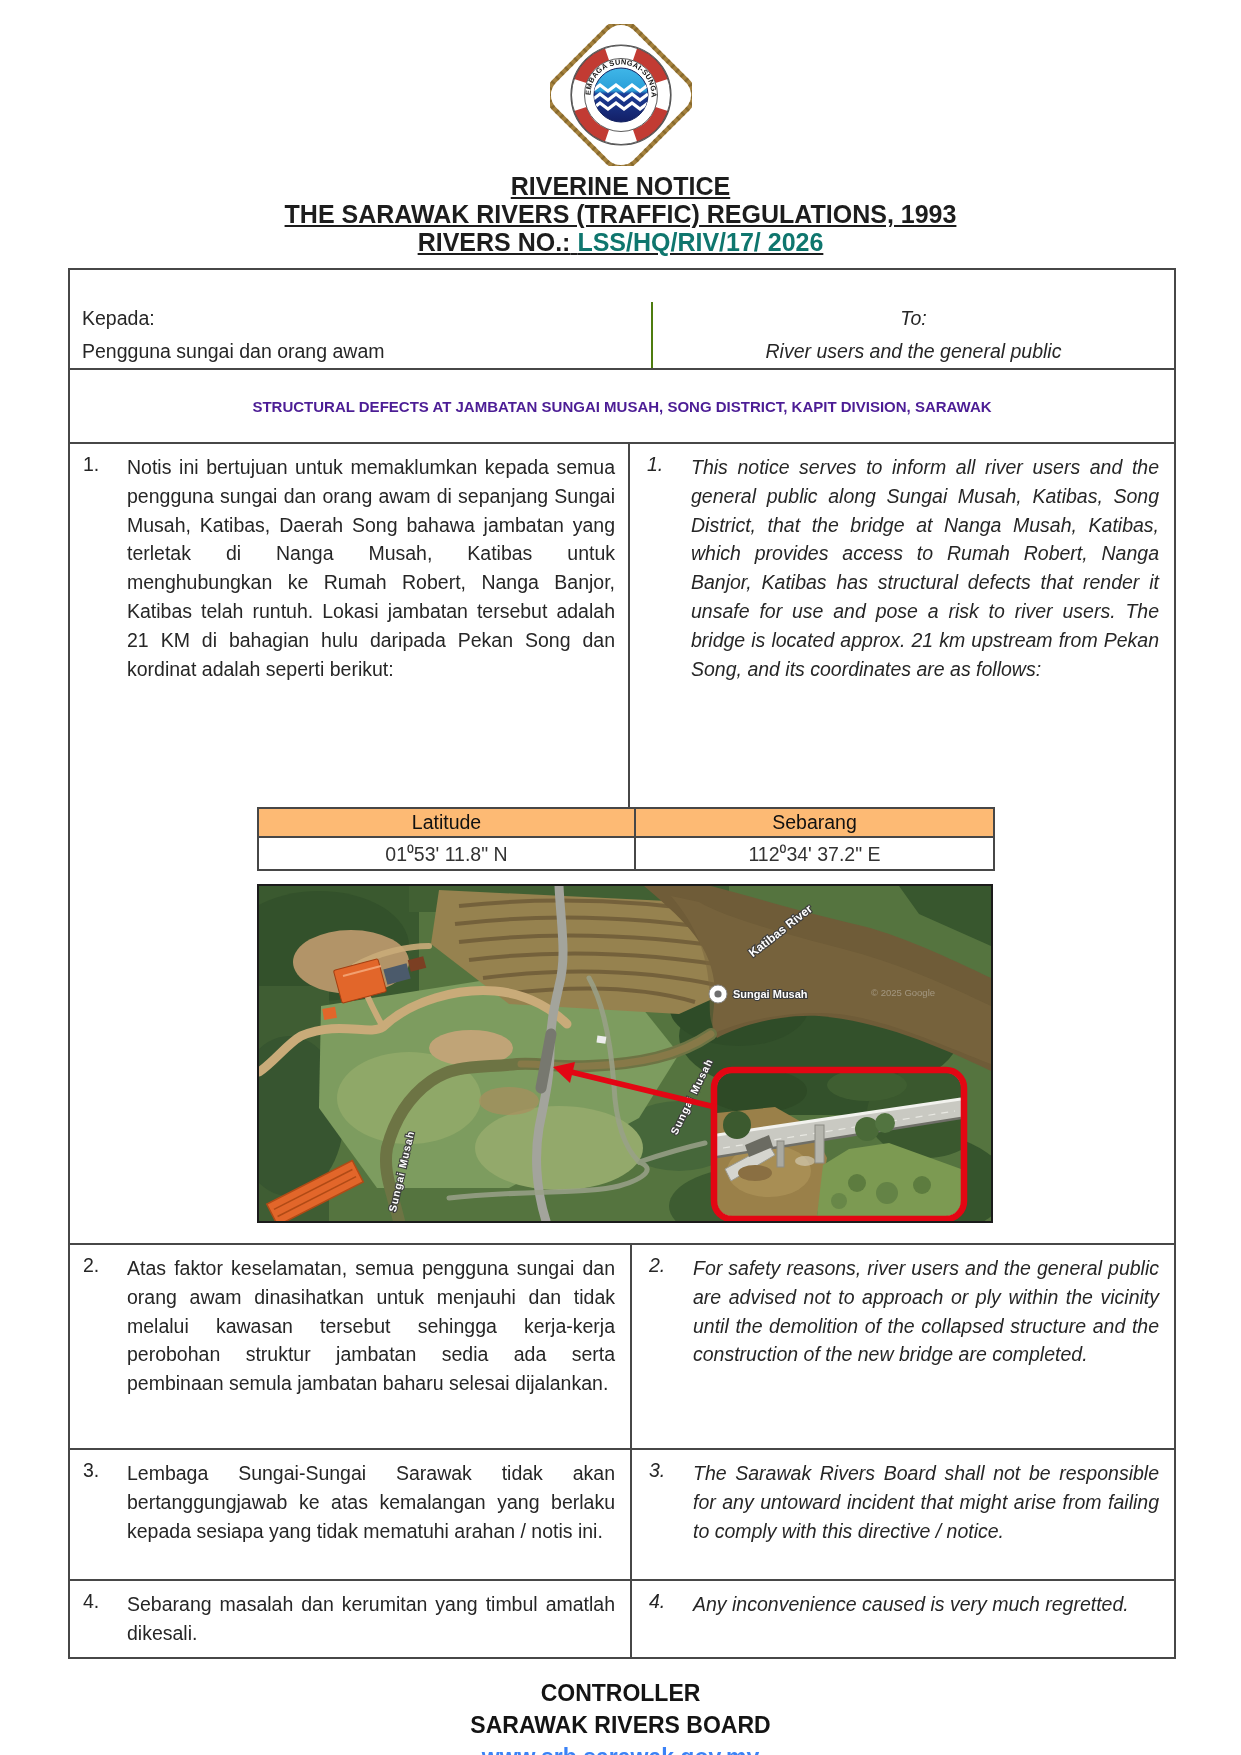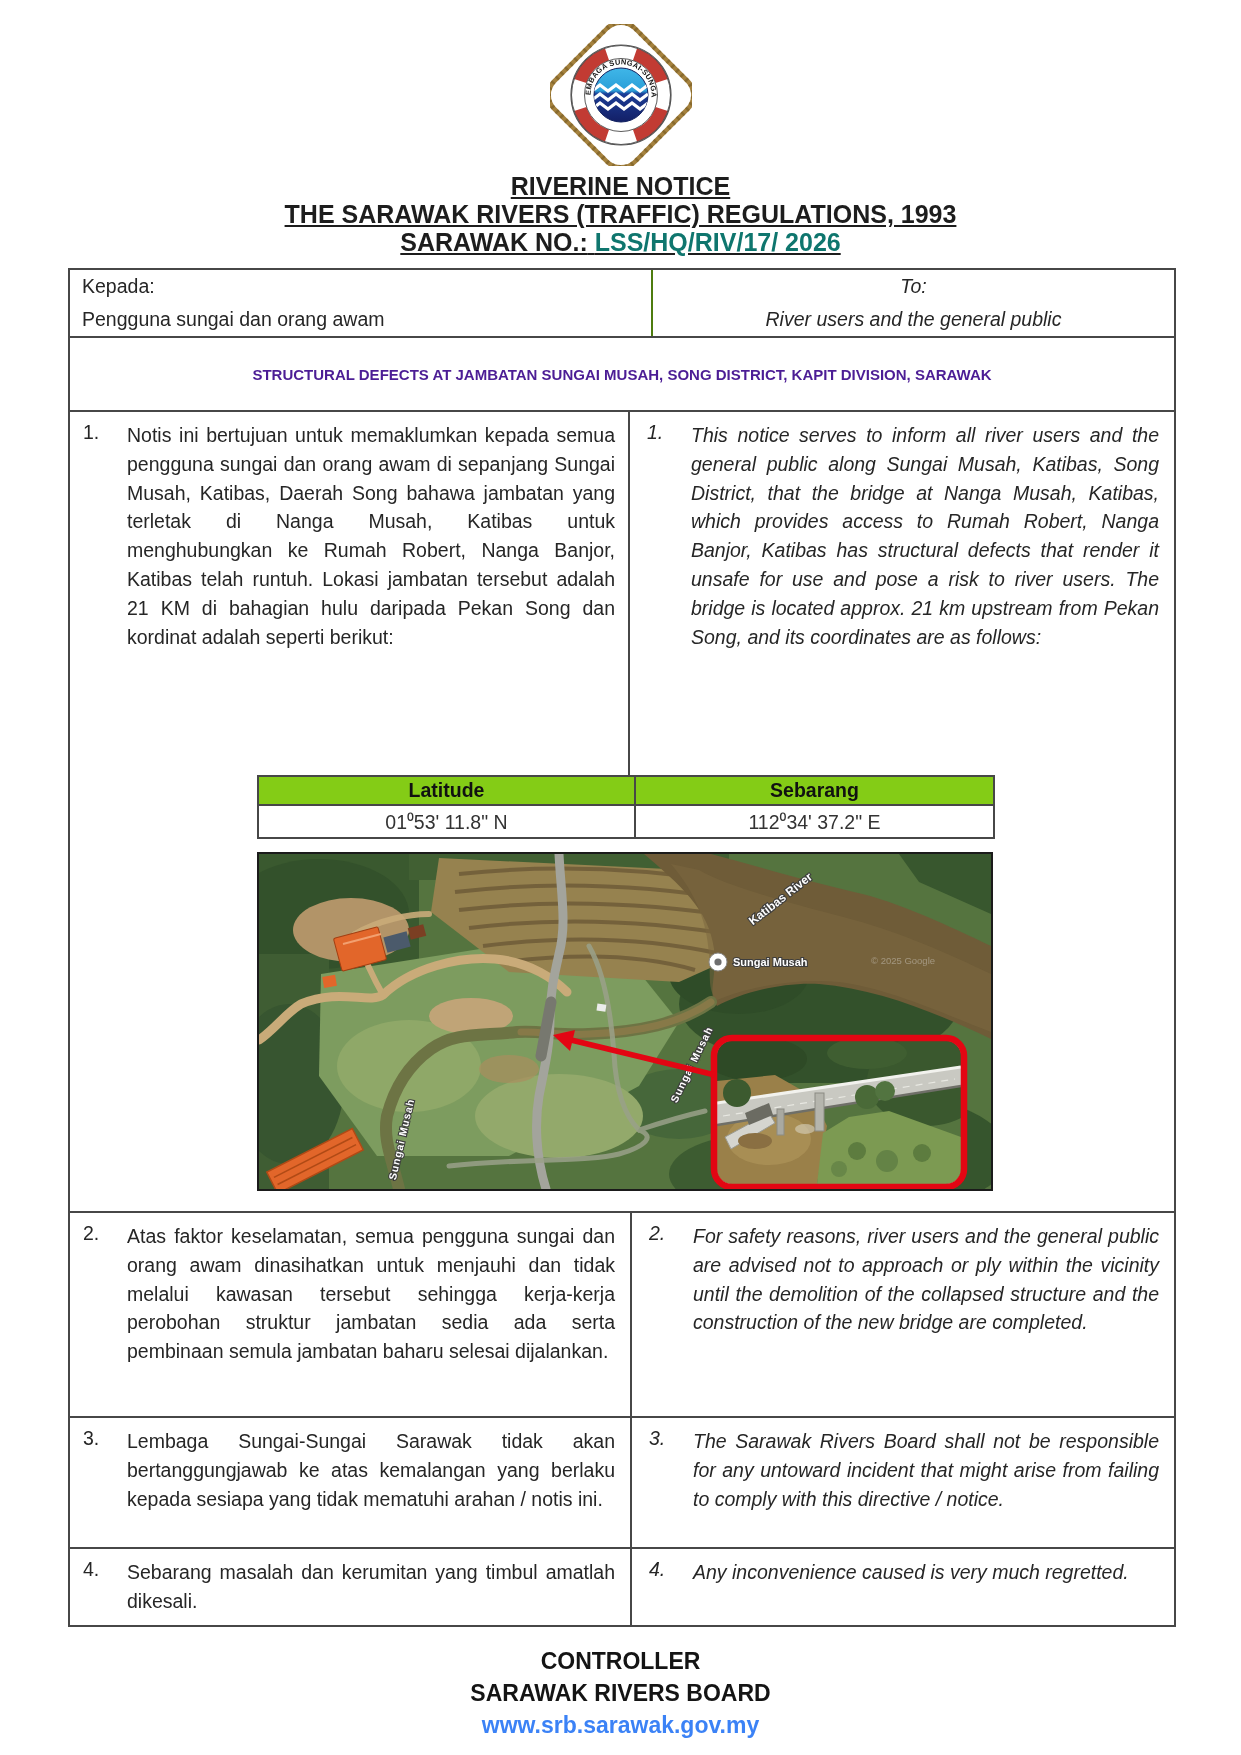"SARAWAK NO.:" span { text: SARAWAK -> RIVERS }
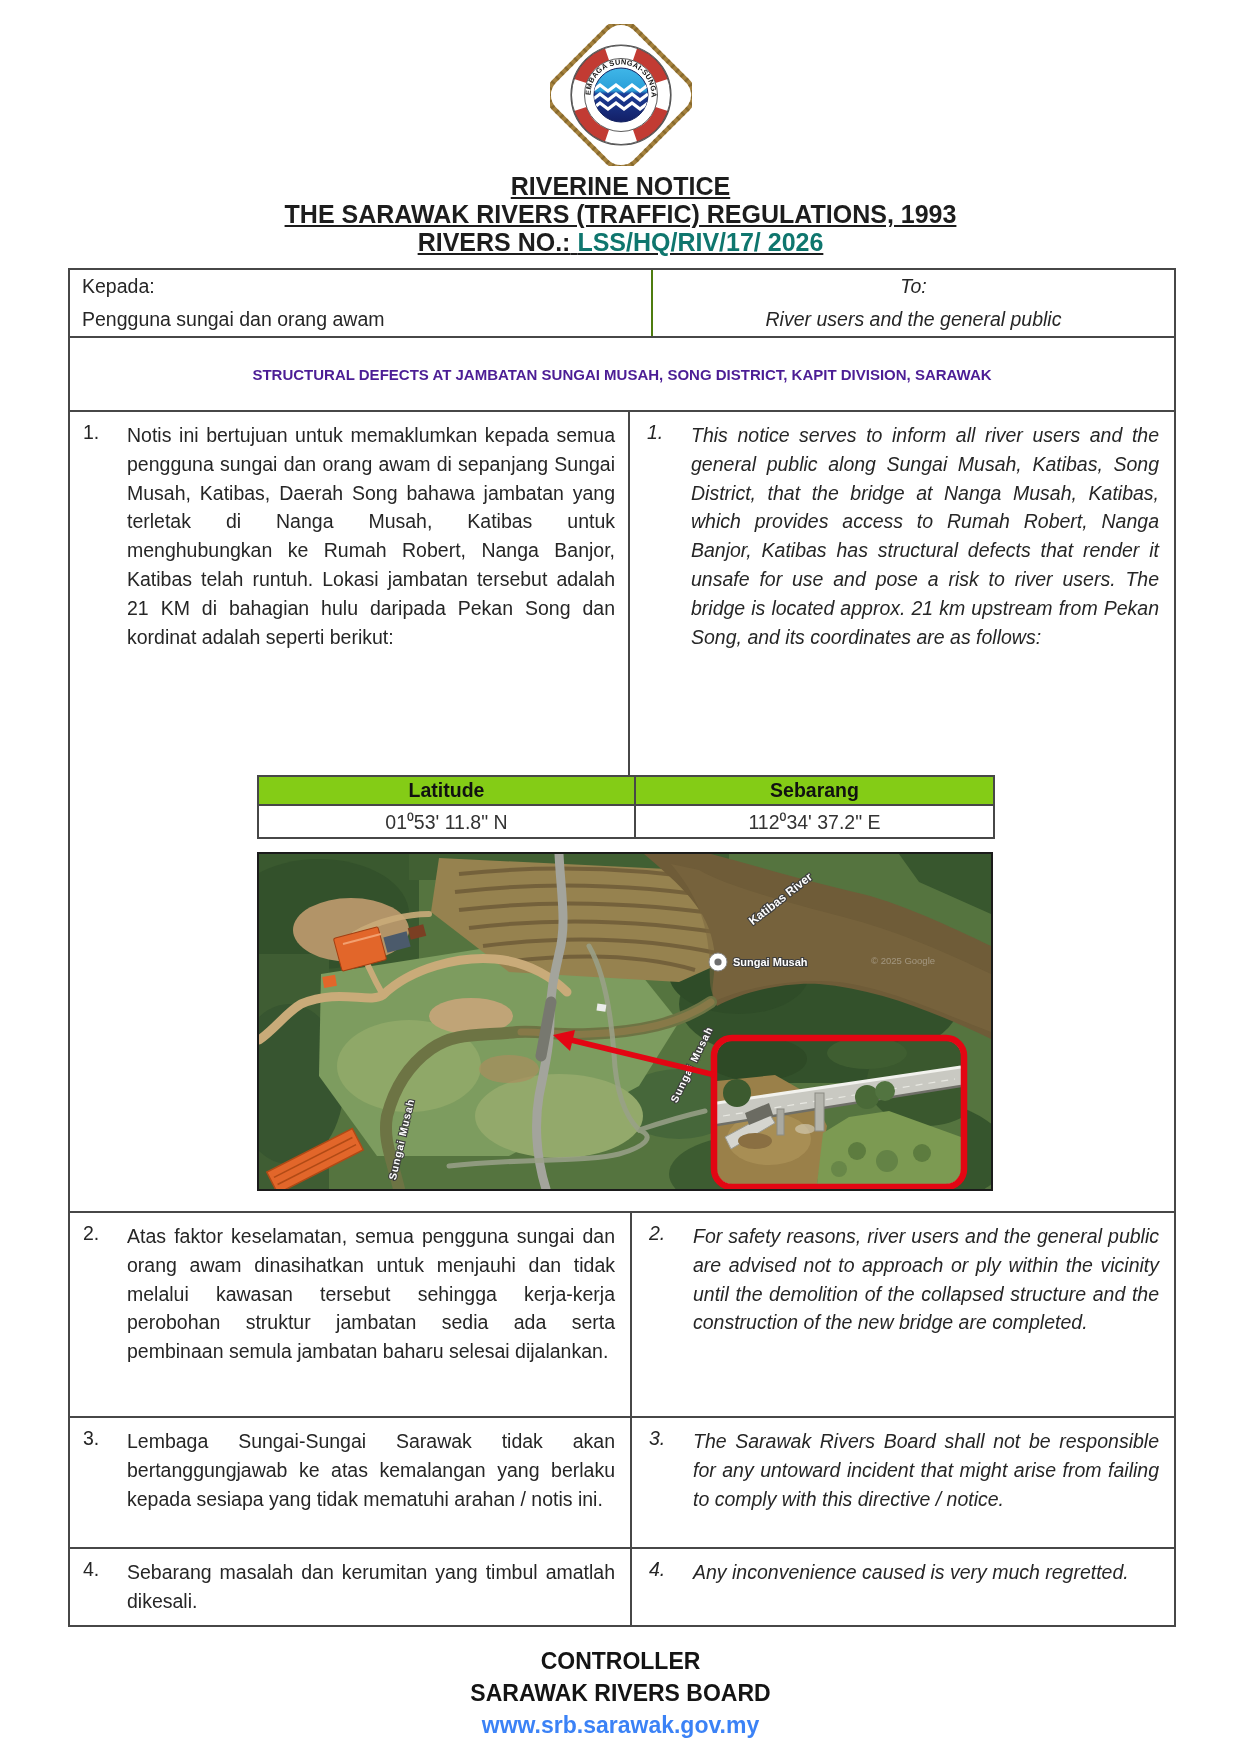"Kepada:" .row-recipient { margin-top: none -> 32px }
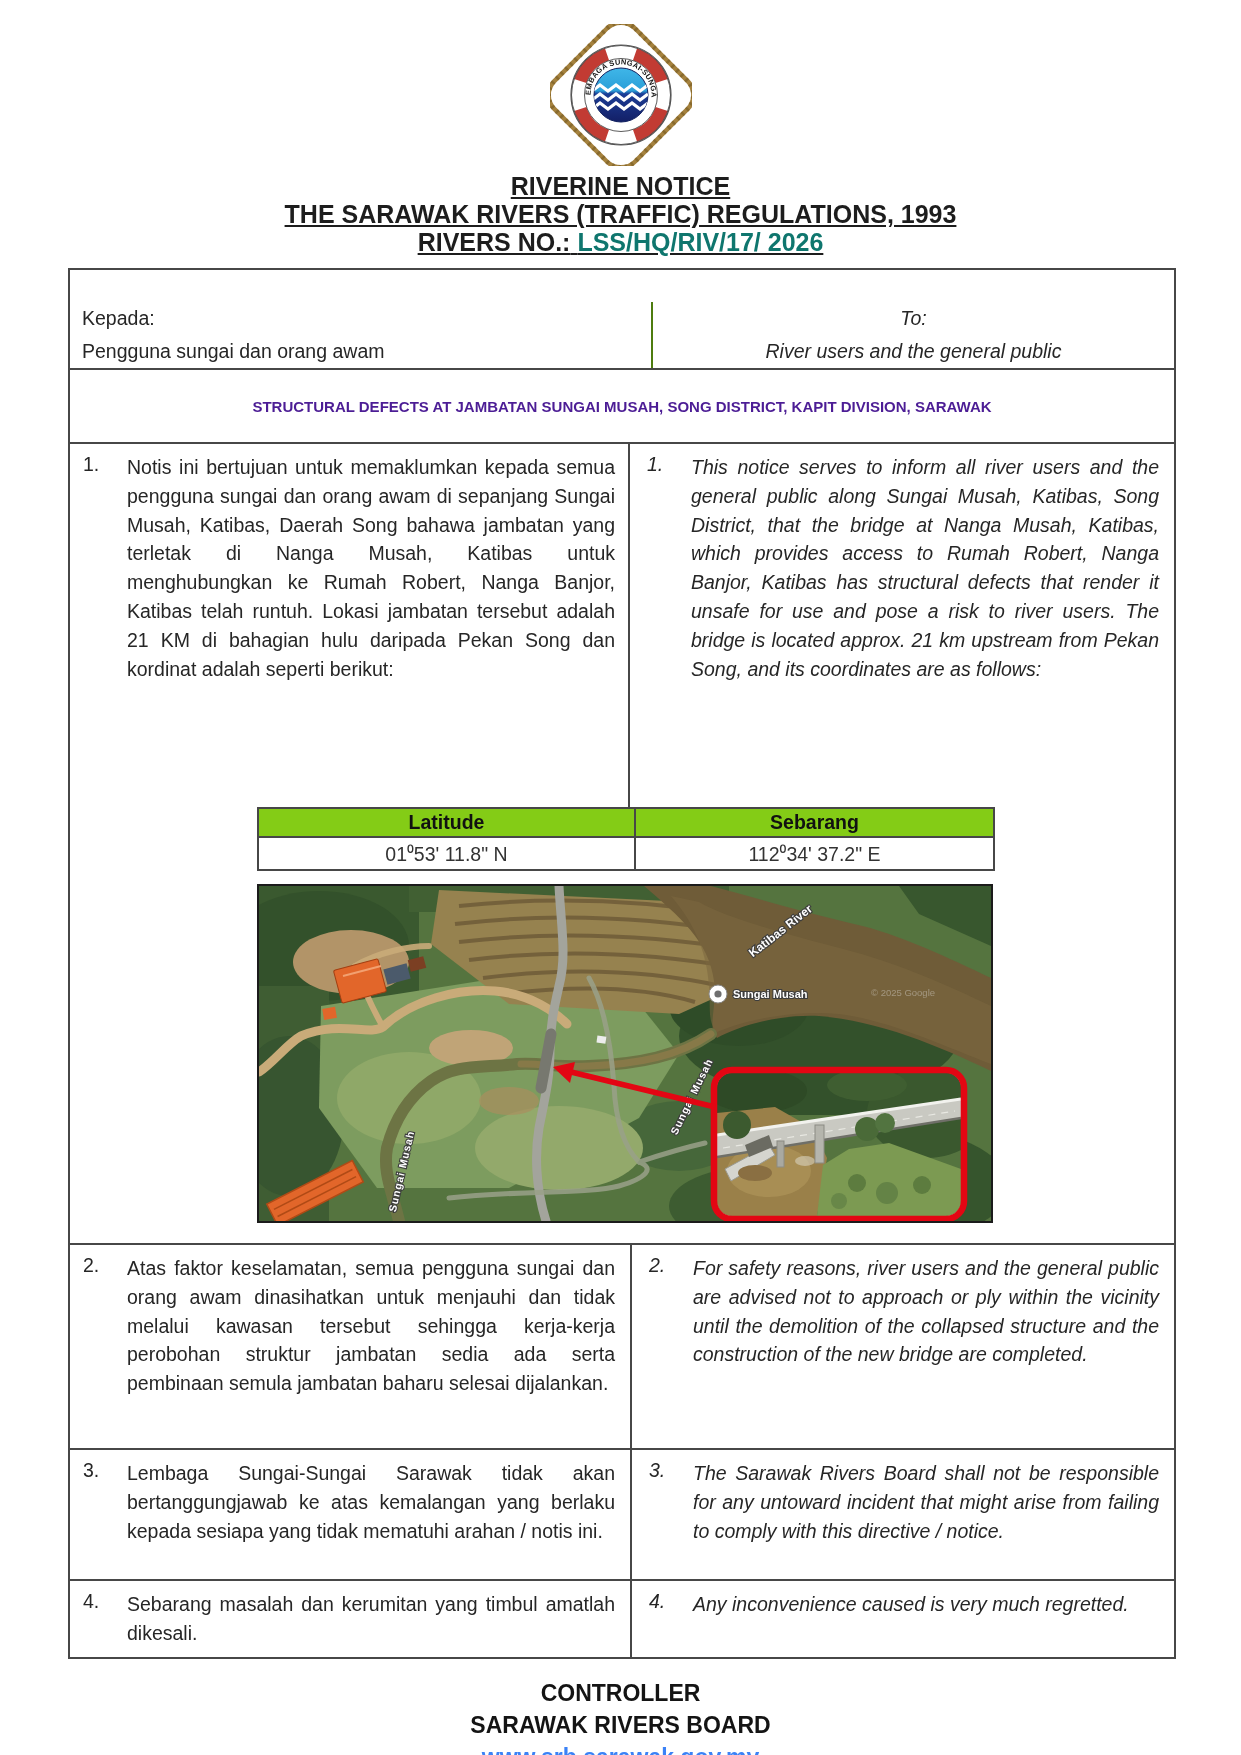"Latitude" .coords .c-head { background: #84cc16 -> #fdba74; font-weight: bold -> normal }
